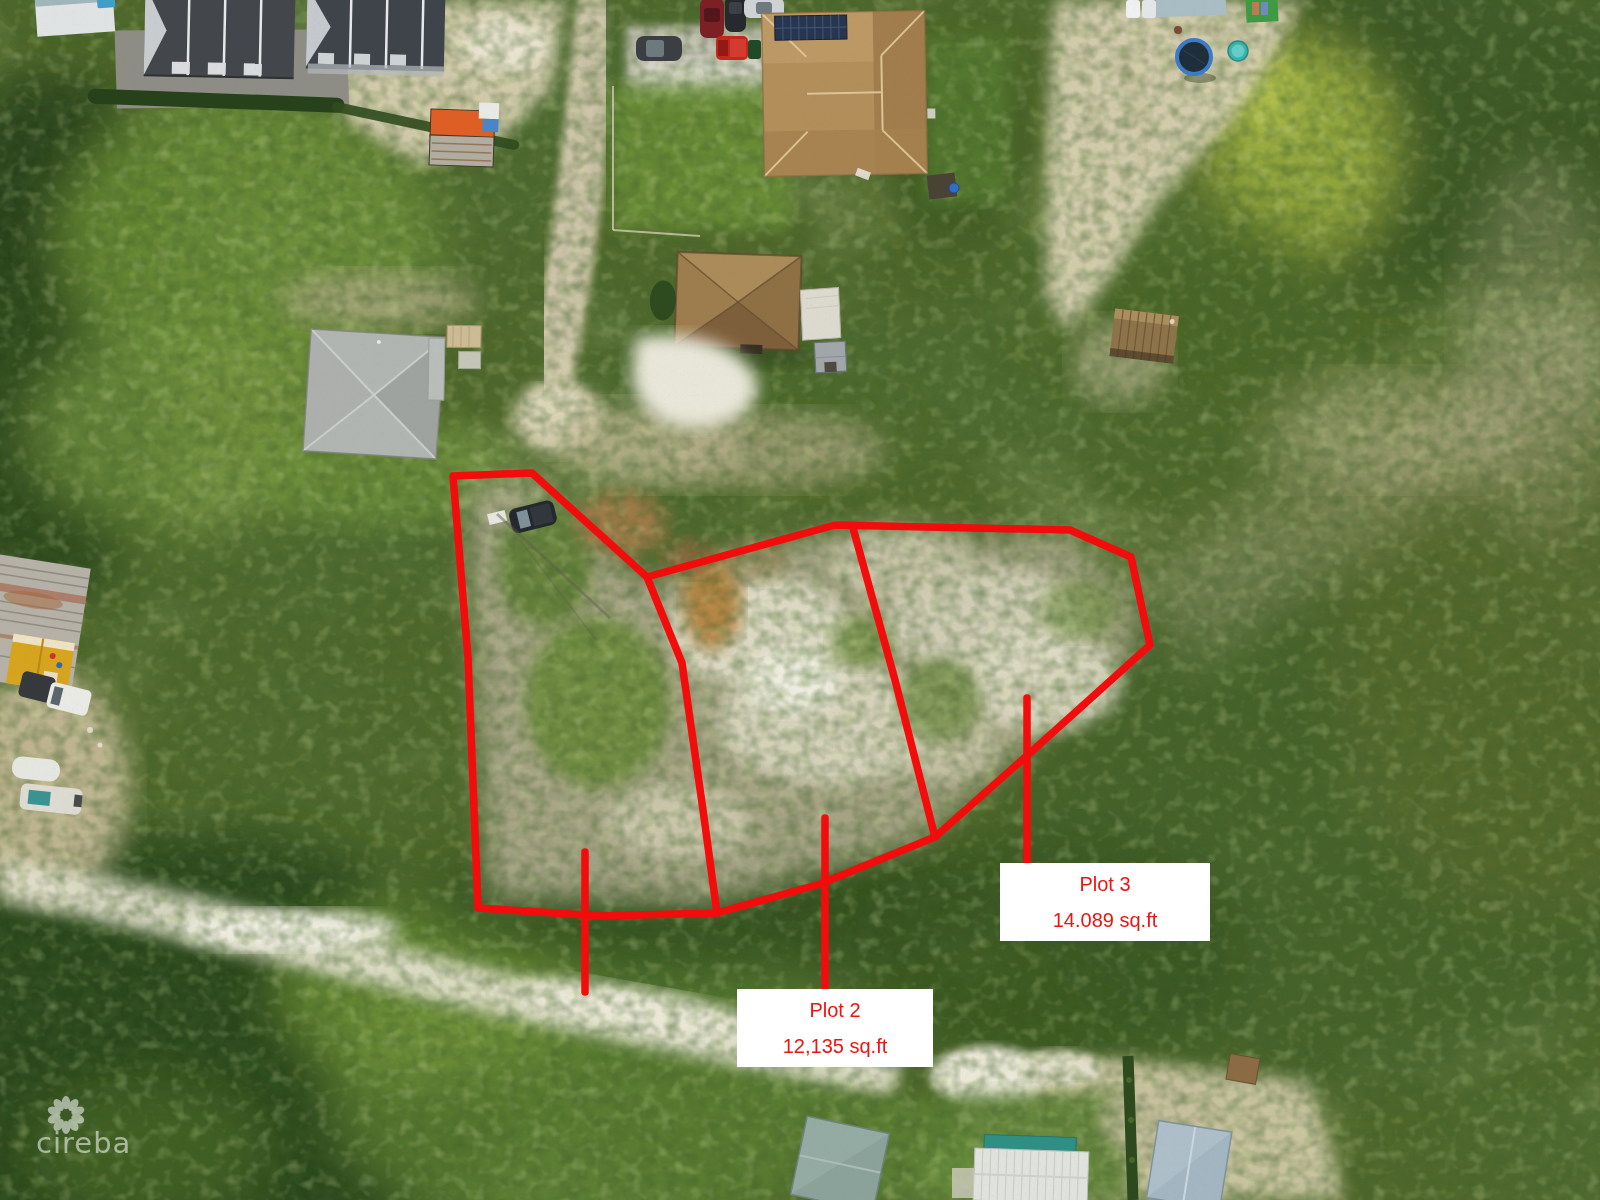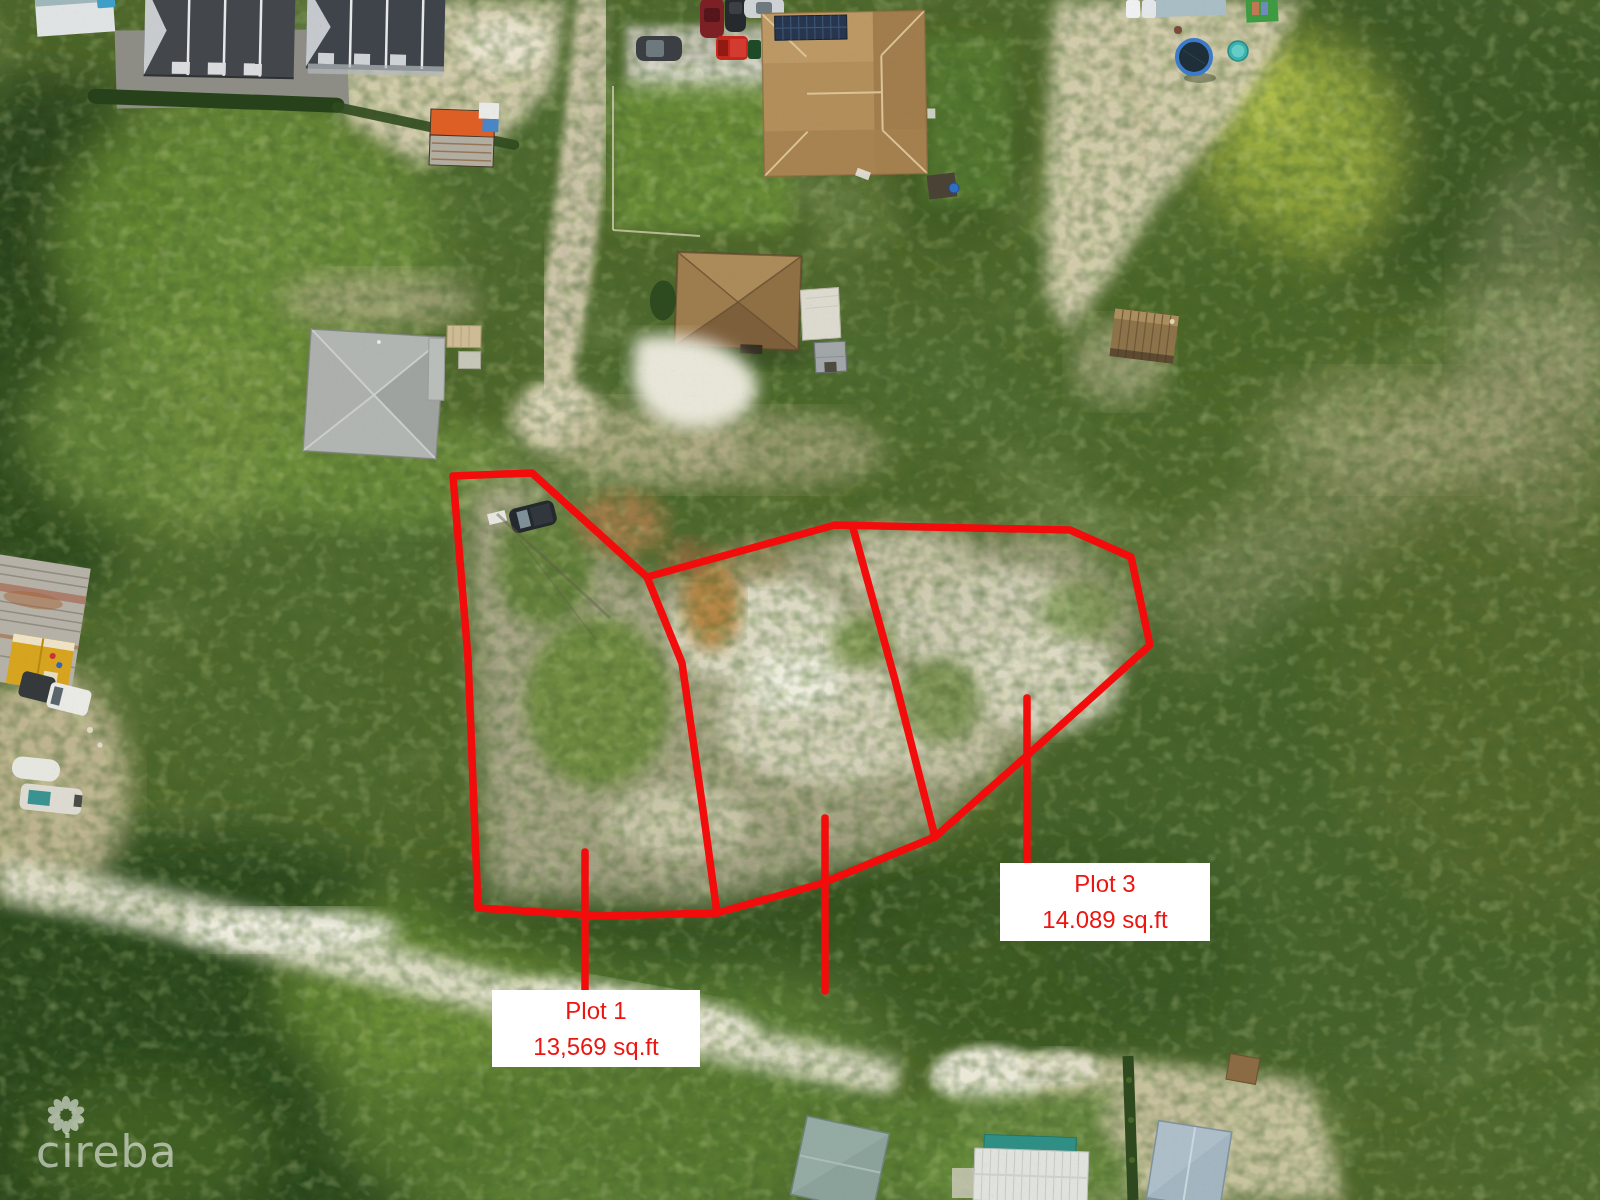"Plot 3" .plot-label { font-size: 24px -> 20px }
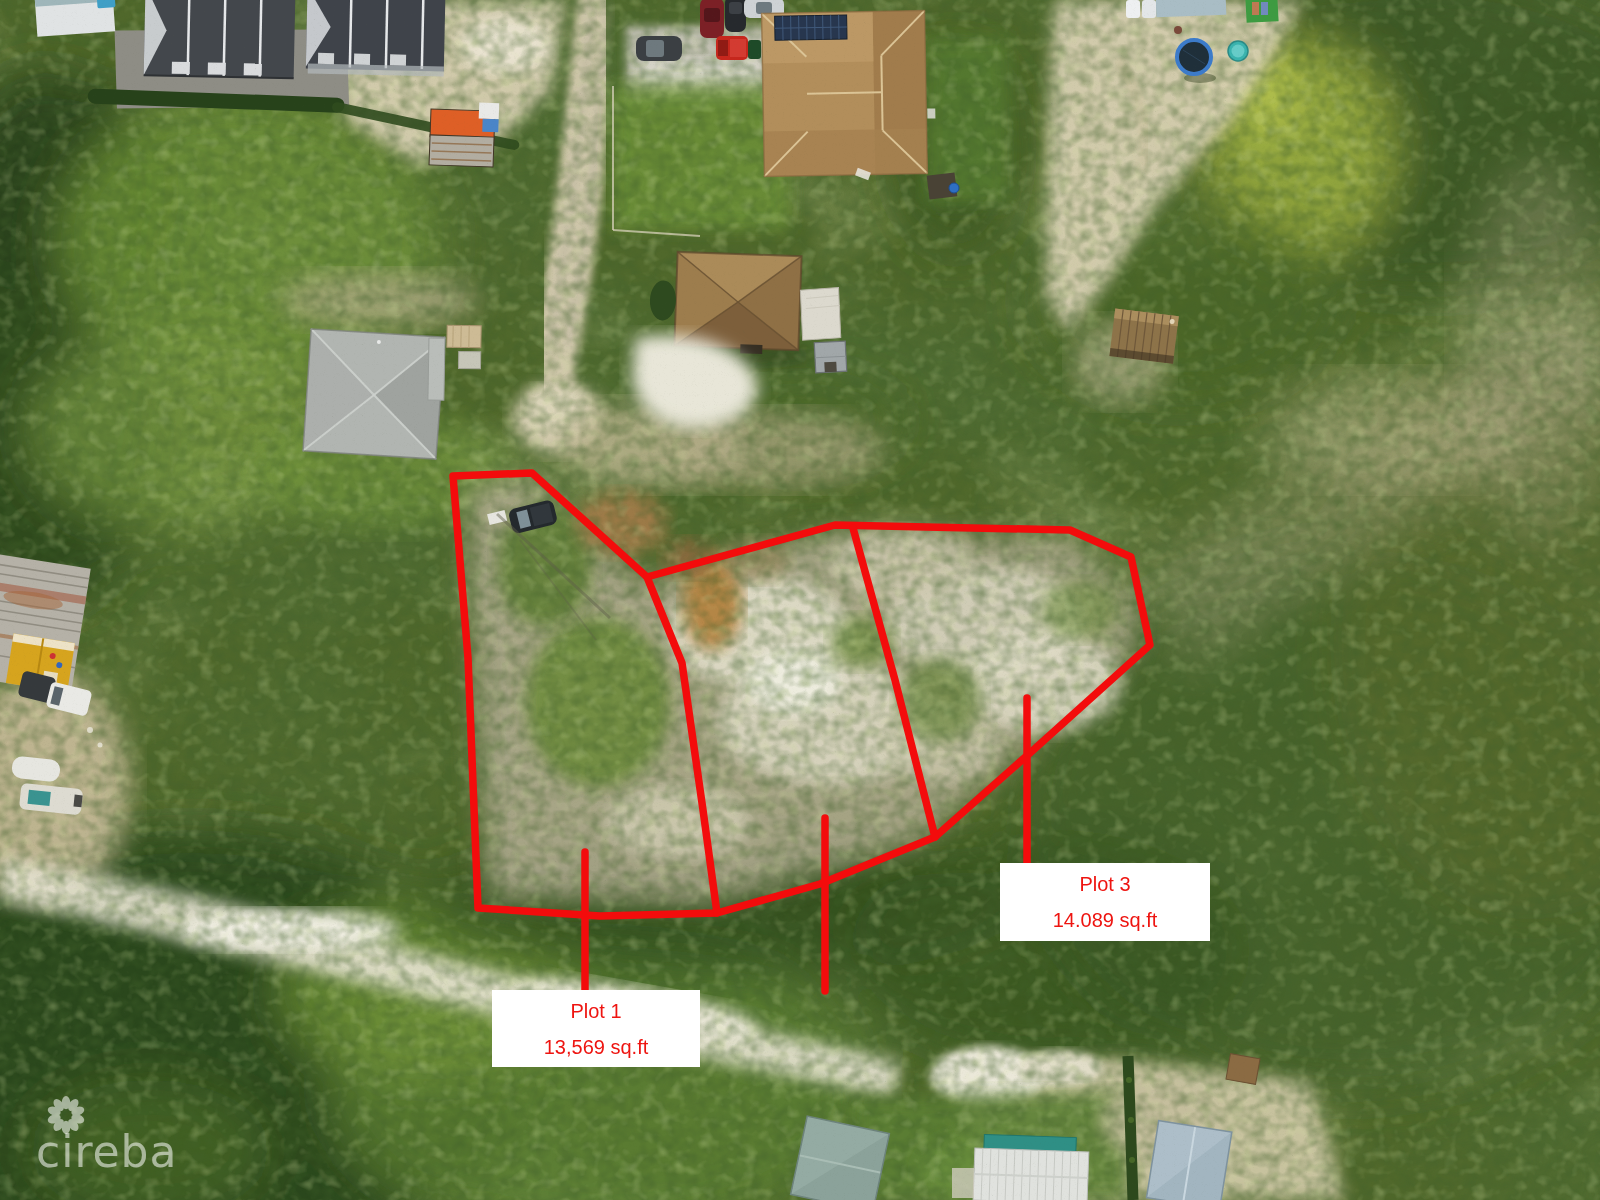"Plot 1" div.plot-label { html: <div> <div>Plot 1</div> <div>13,569 sq.ft</div> </div> -> none }
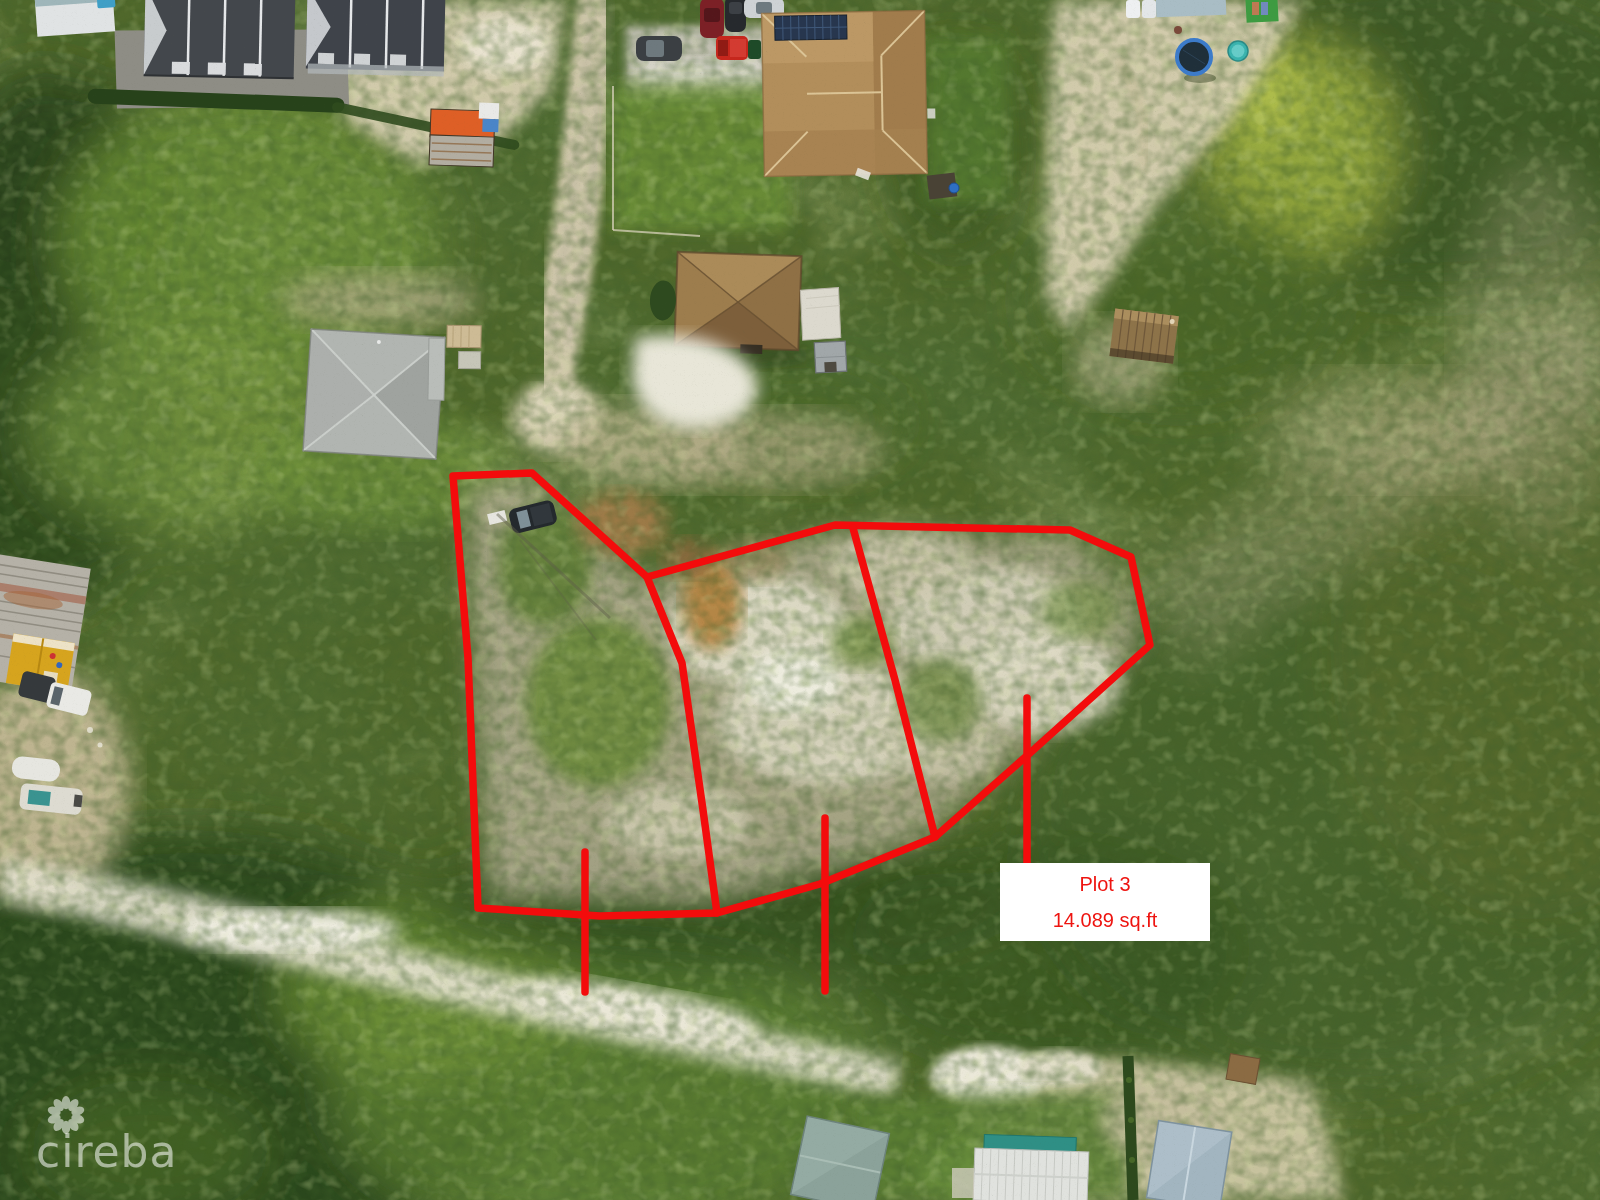"Plot 2" div.plot-label { html: none -> <div> <div>Plot 2</div> <div>12,135 sq.ft</div> </div> }
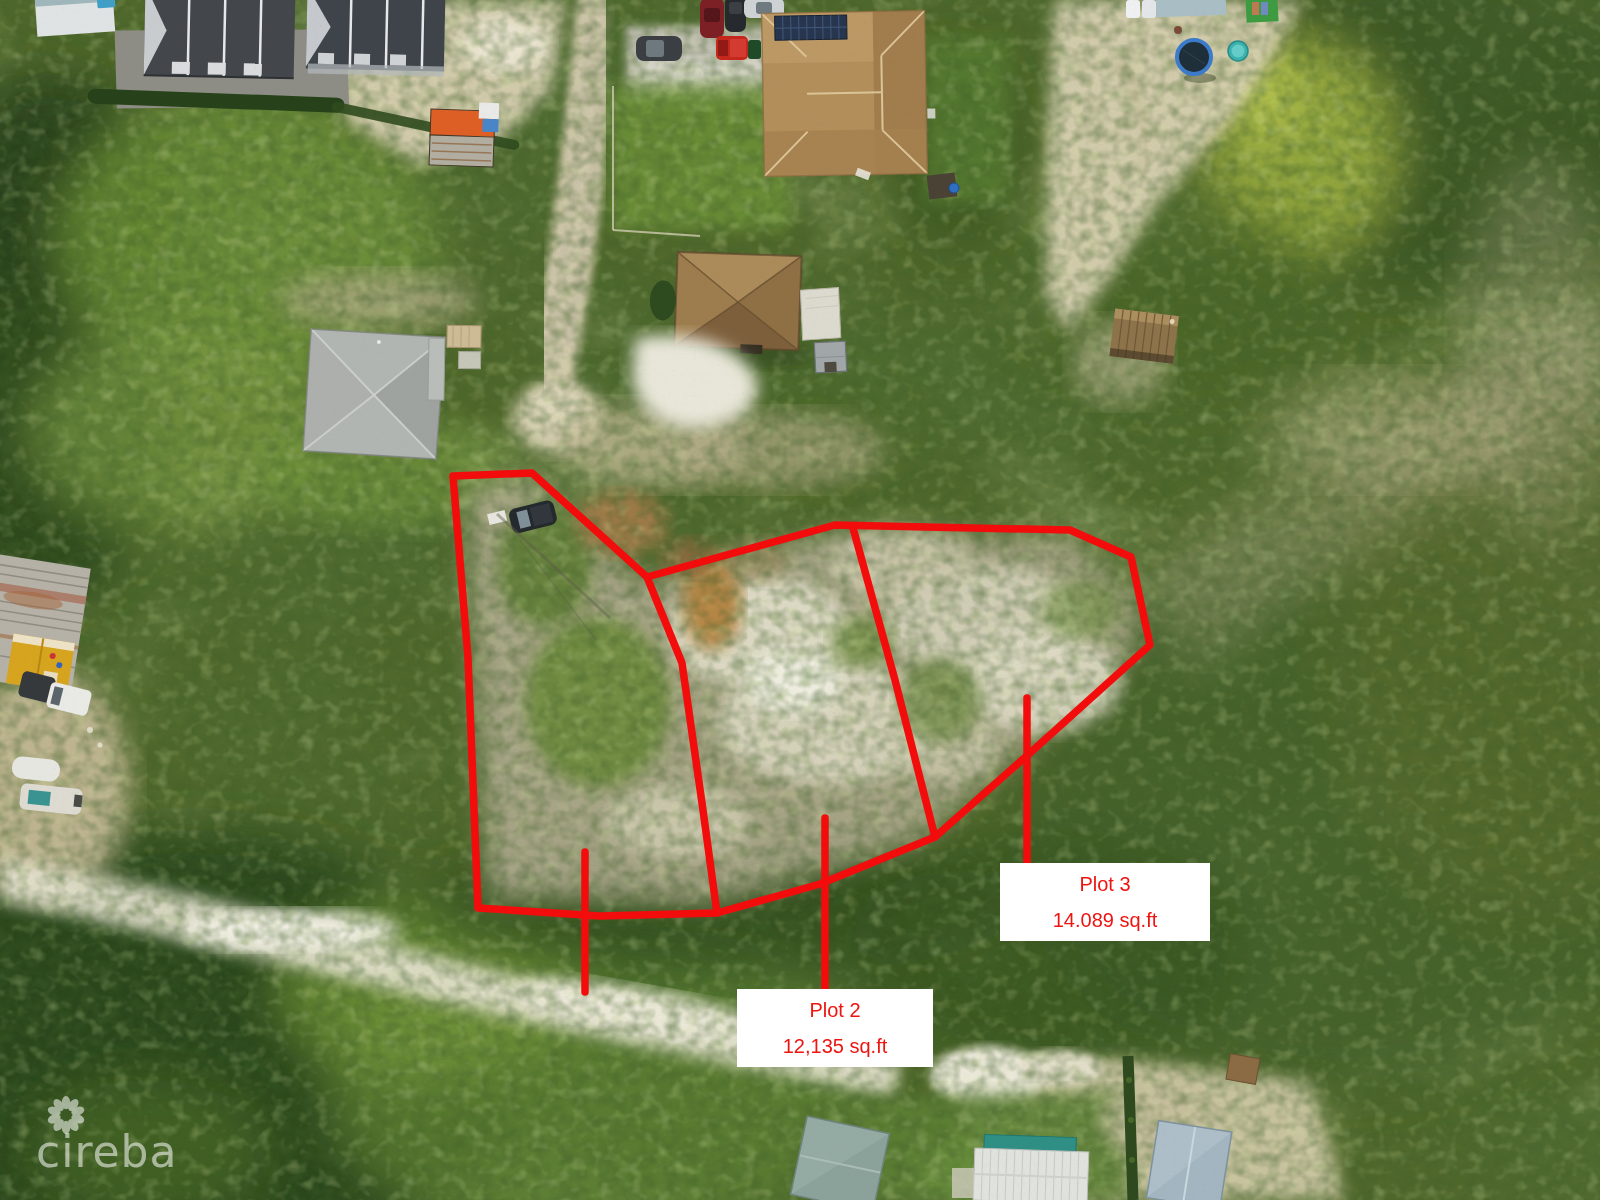"cireba" .wm-text { font-size: 44px -> 29px }
